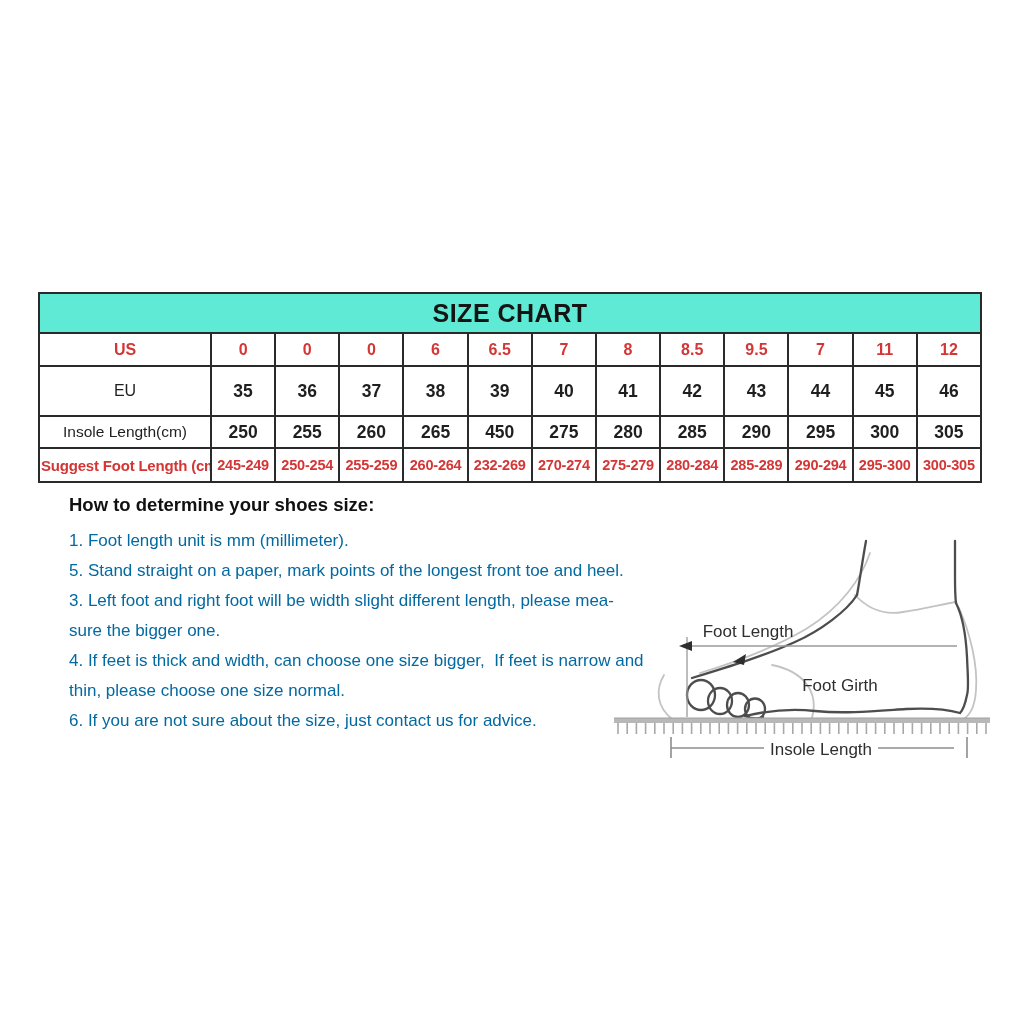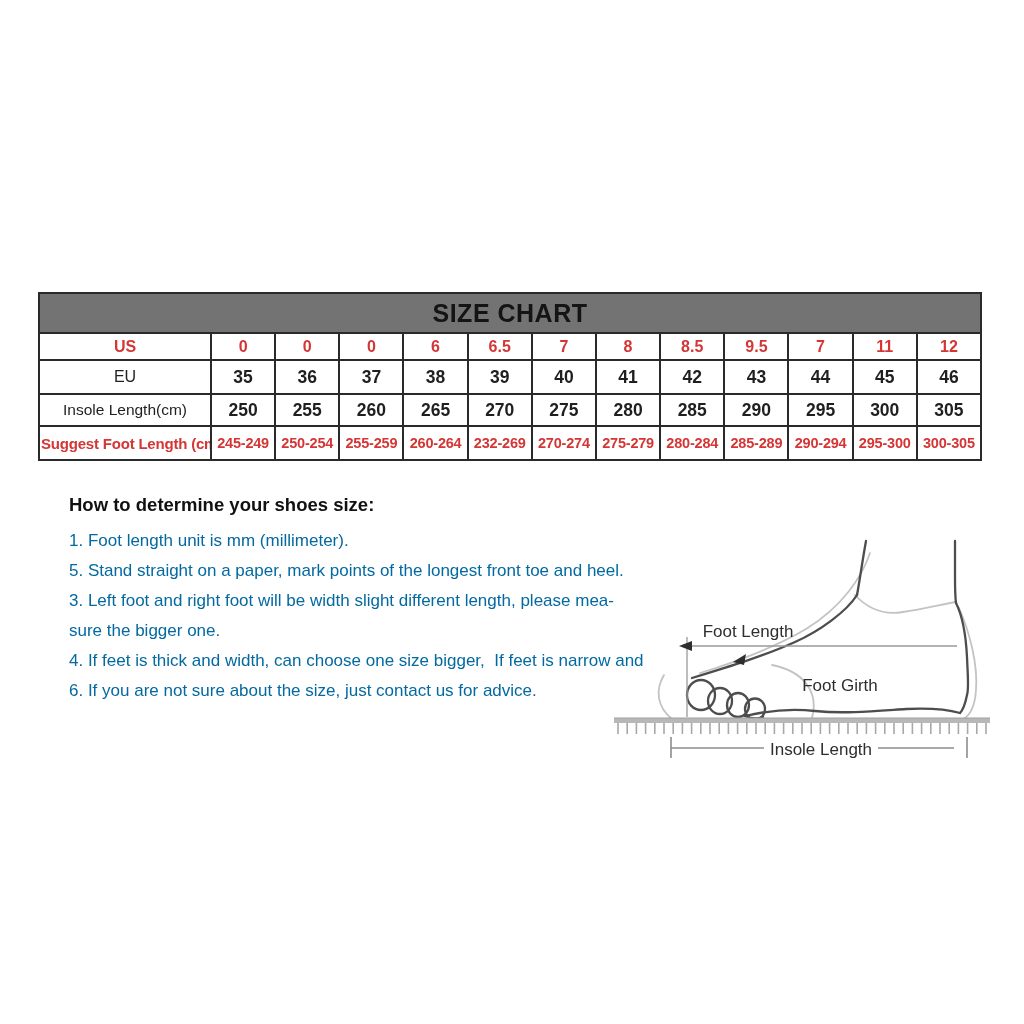"SIZE CHART" .size-table { background: #737373 -> #5eead4 }
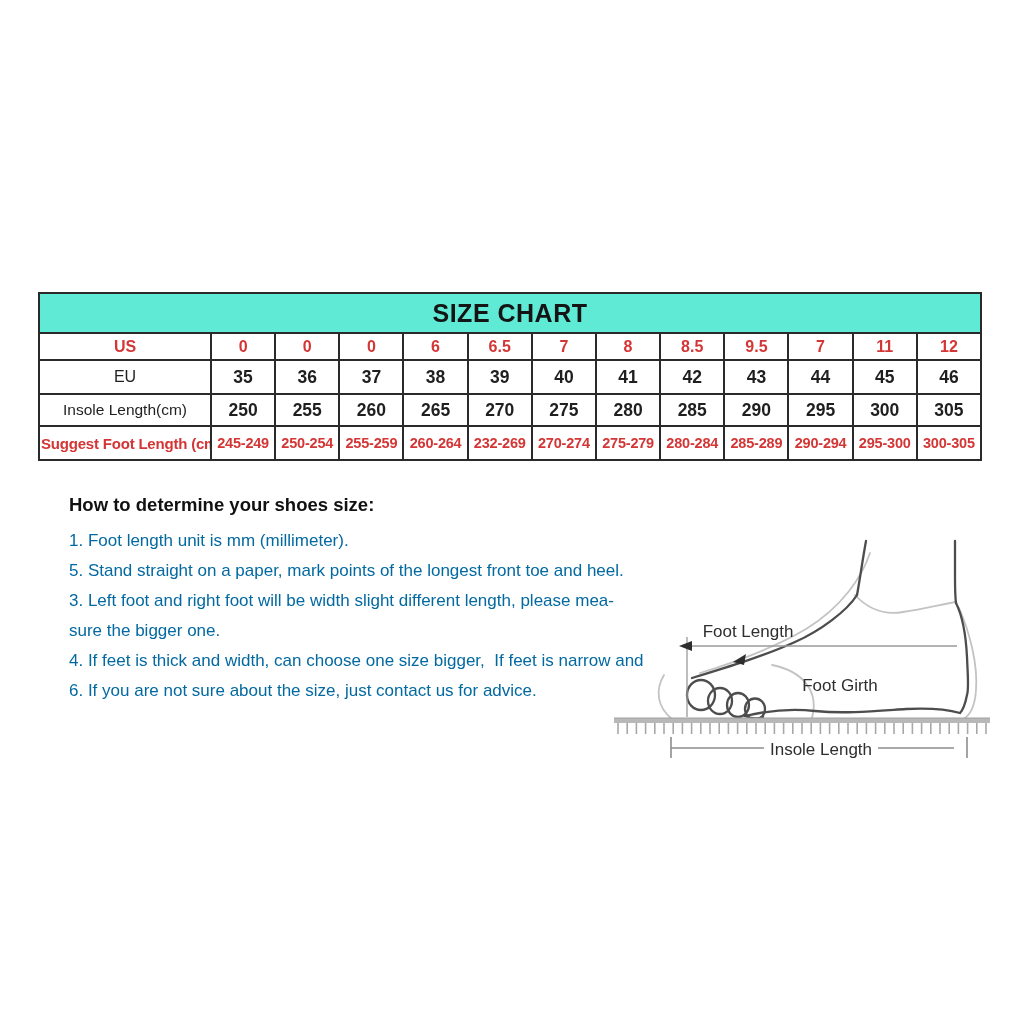"US" .row-0 .cell { height: 25px -> 31px }
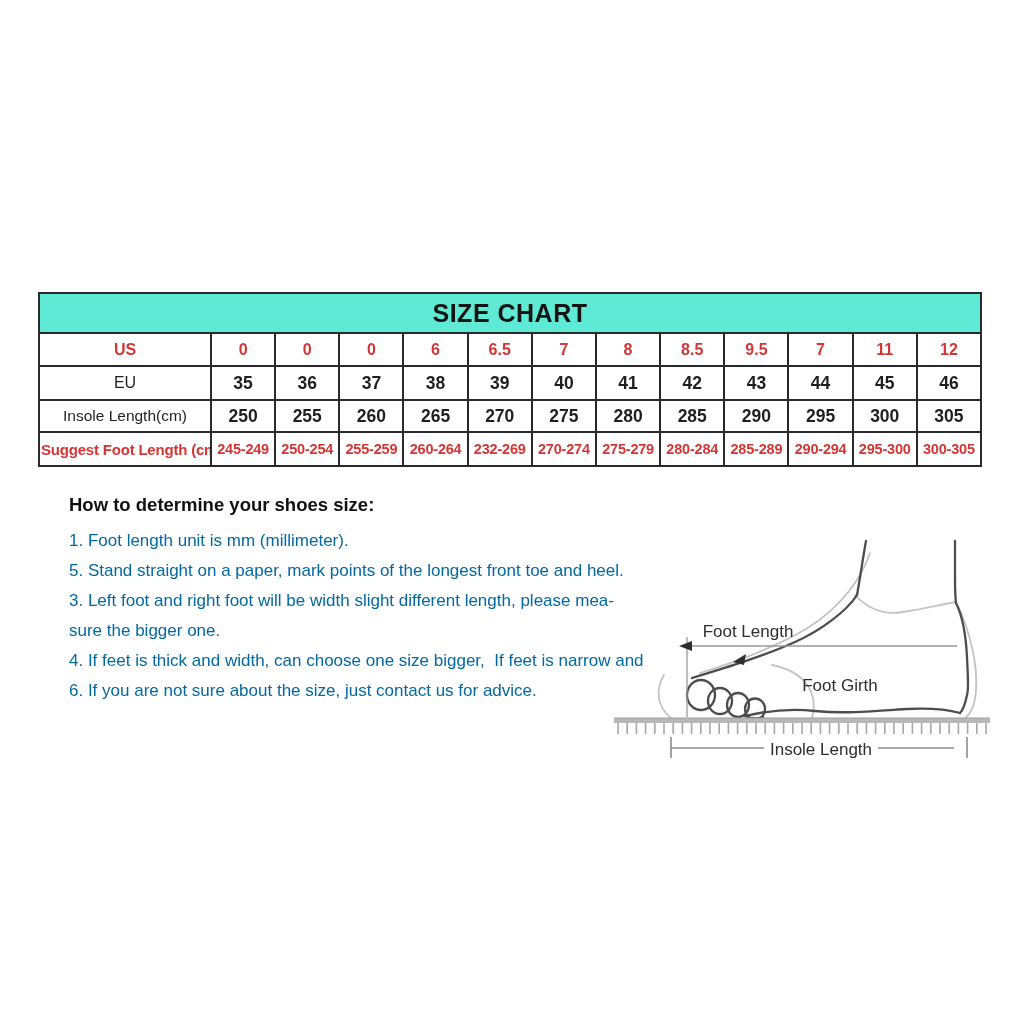"EU" .row-1 .cell { height: 32px -> 48px }
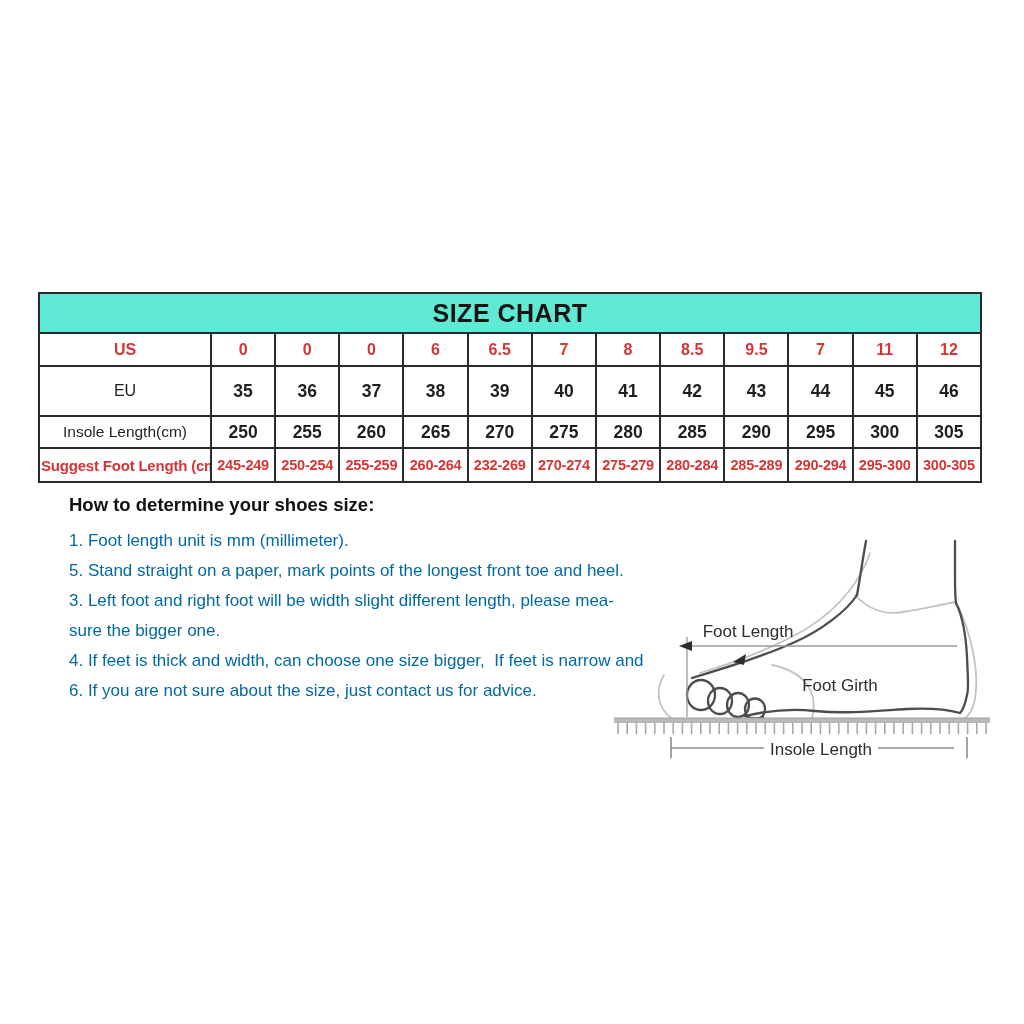"270" div.cell { text: 270 -> 450 }
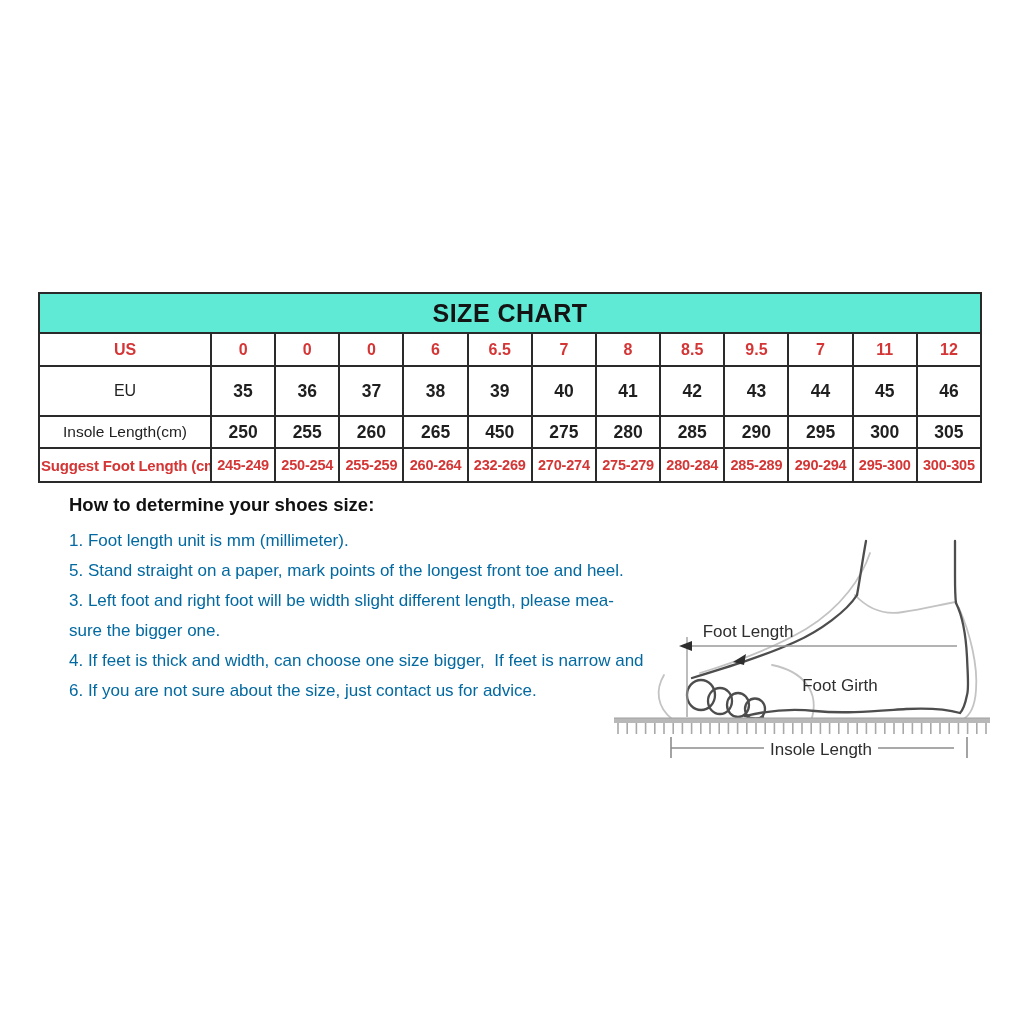"thin, please choose one size" div.instr-line { html: none -> <div>thin, please choose one size normal.</div> }
